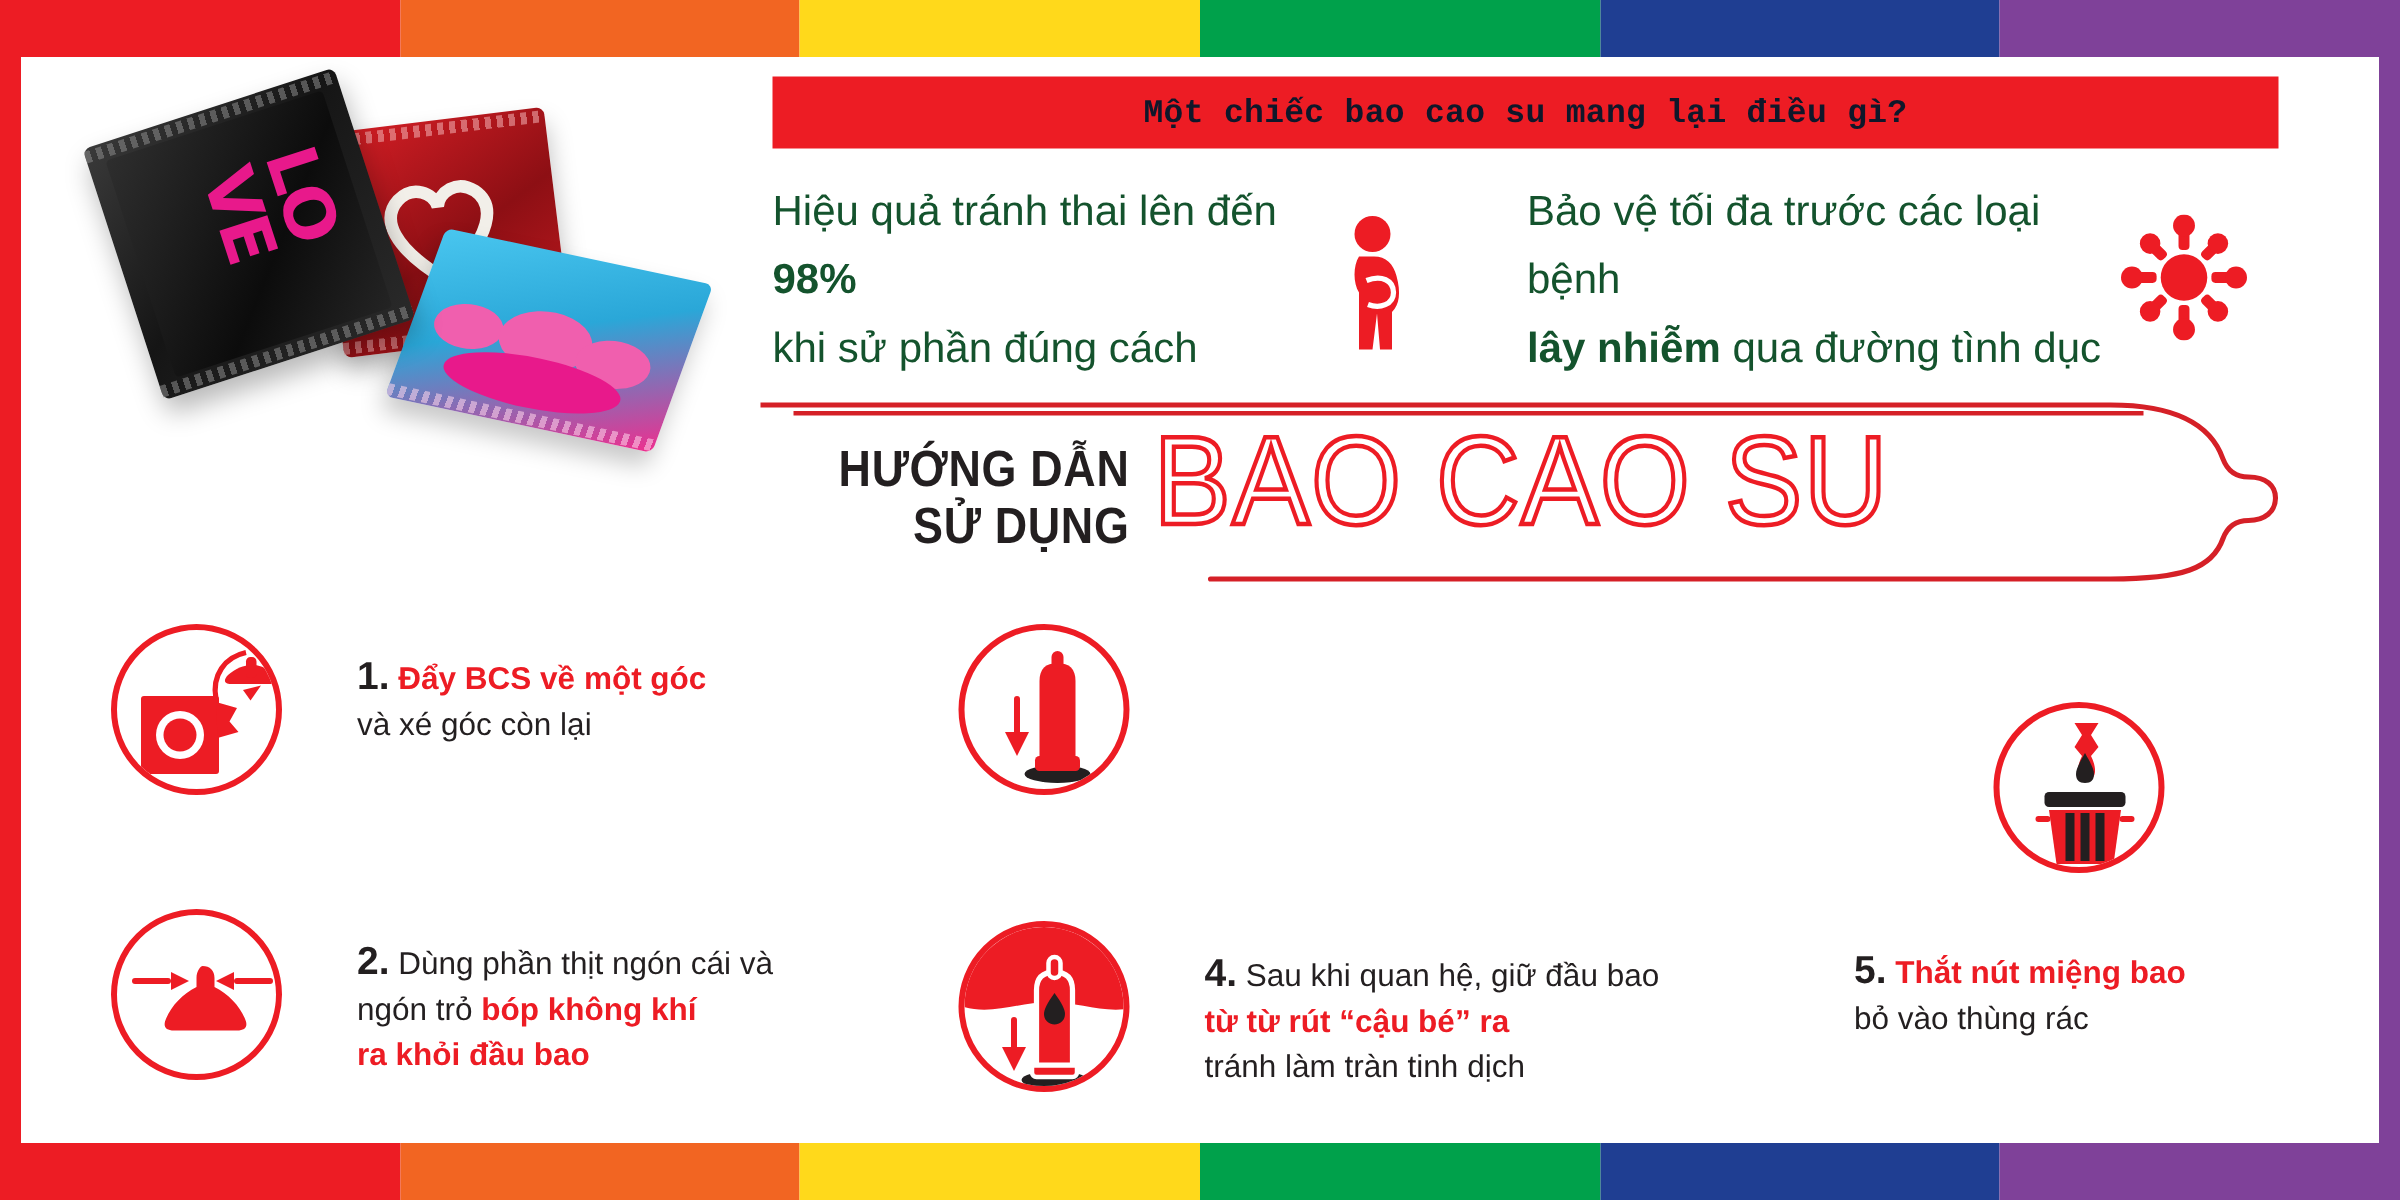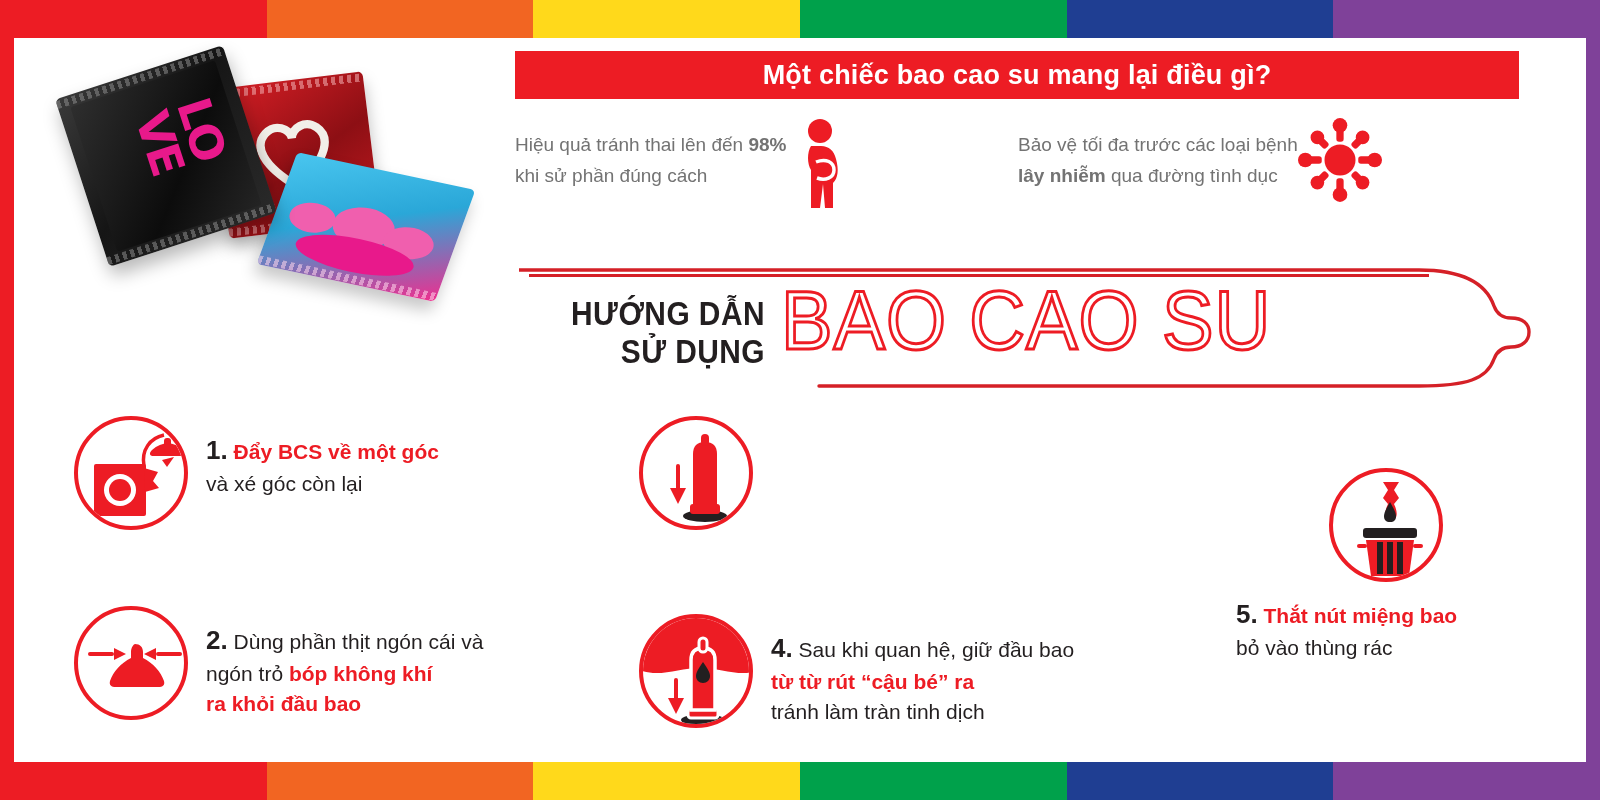"Một chiếc bao cao su" .banner-title { color: #ffffff -> #0f172a; font-family: Liberation Sans, sans-serif -> Liberation Mono, monospace; font-size: 27px -> 22px }
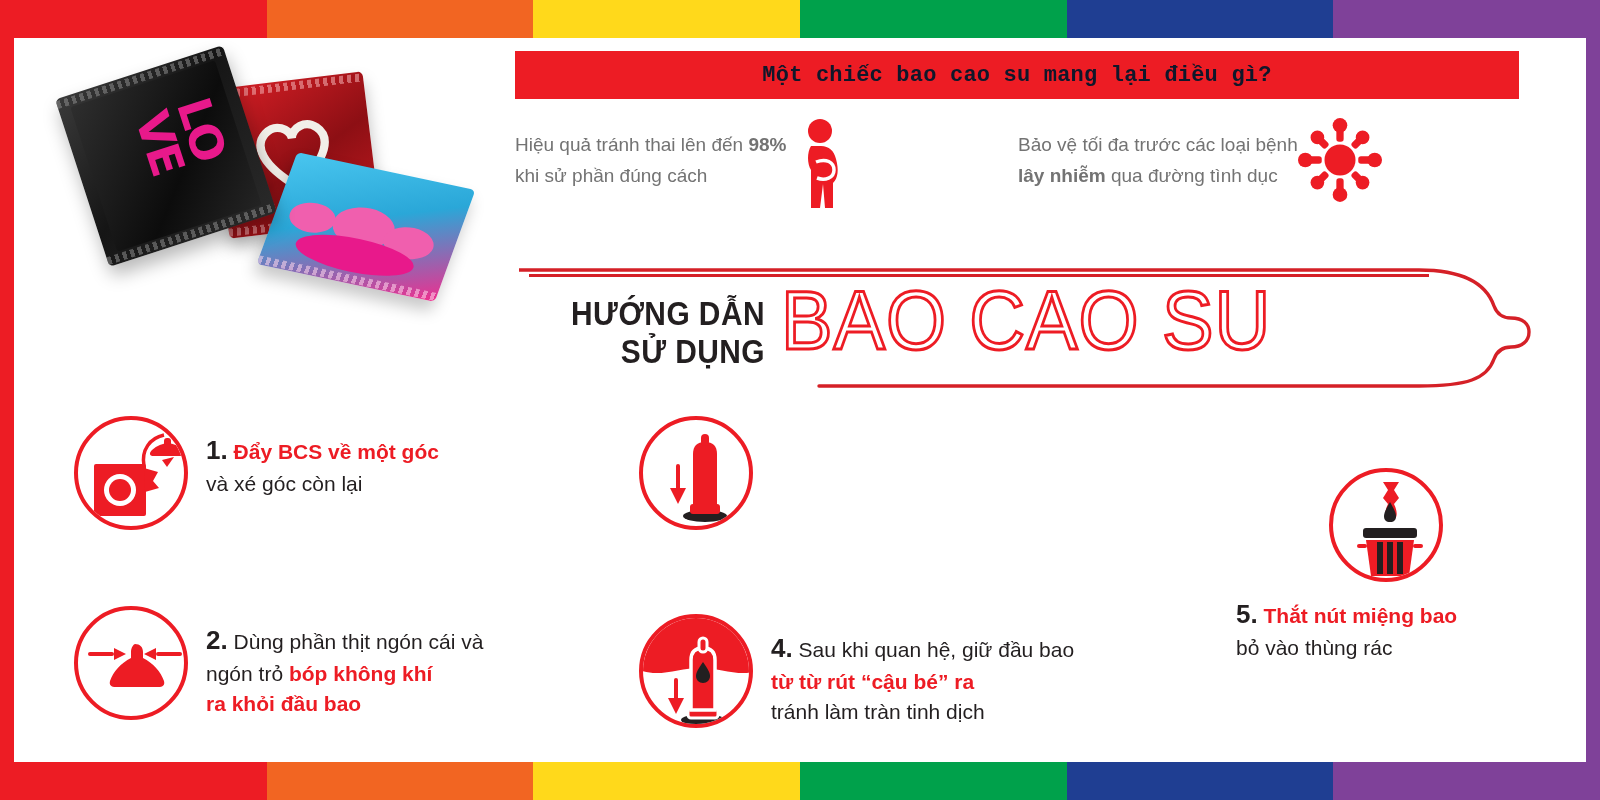"Hiệu quả tránh thai lên" .benefit .btext { color: #737373 -> #14532d; font-size: 19px -> 28px }
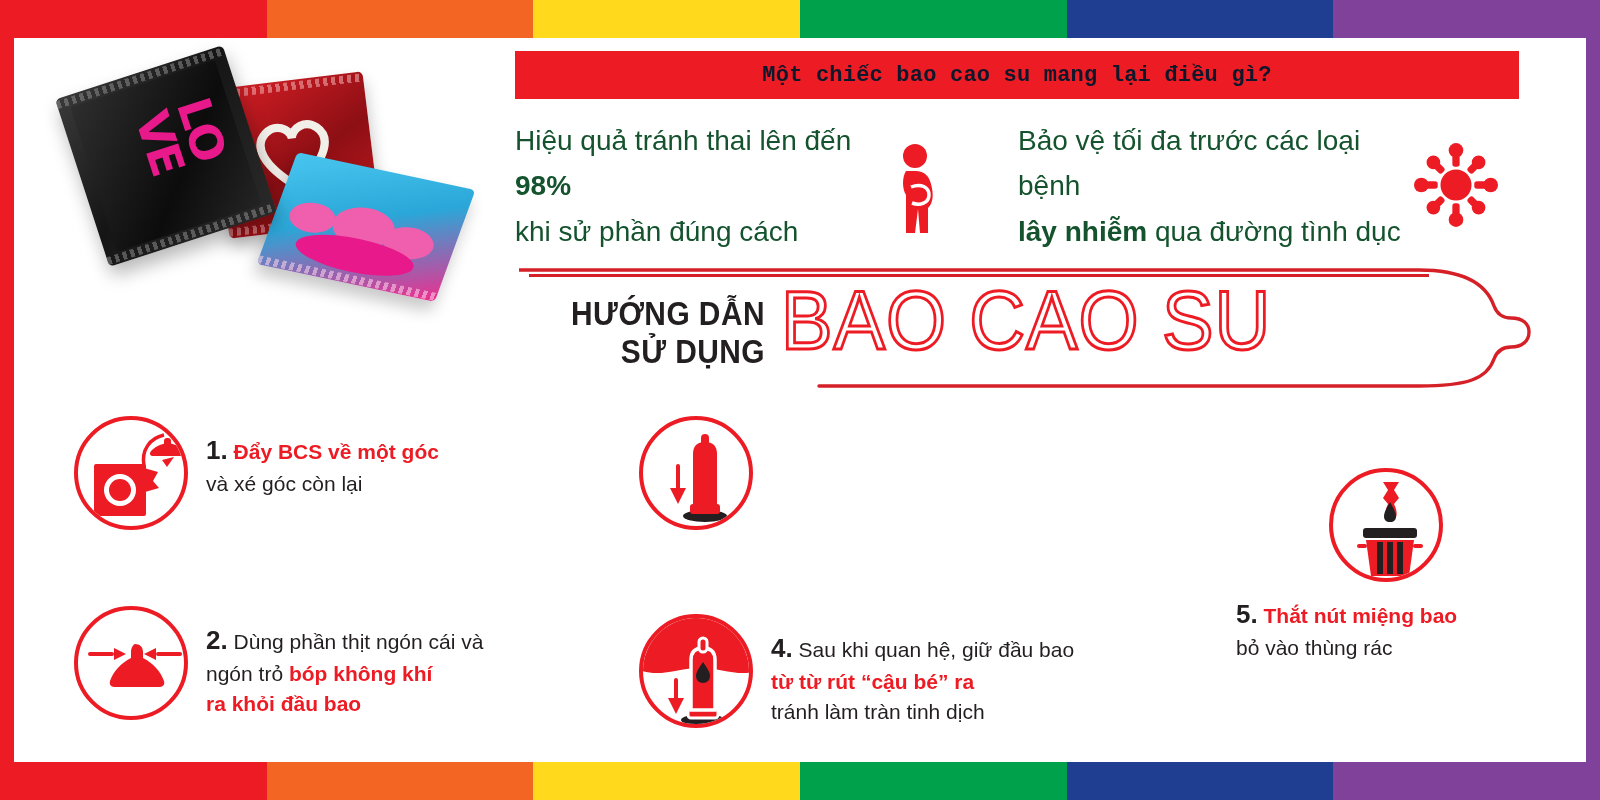"HƯỚNG DẪN" .heading { left: 505px -> 493px }
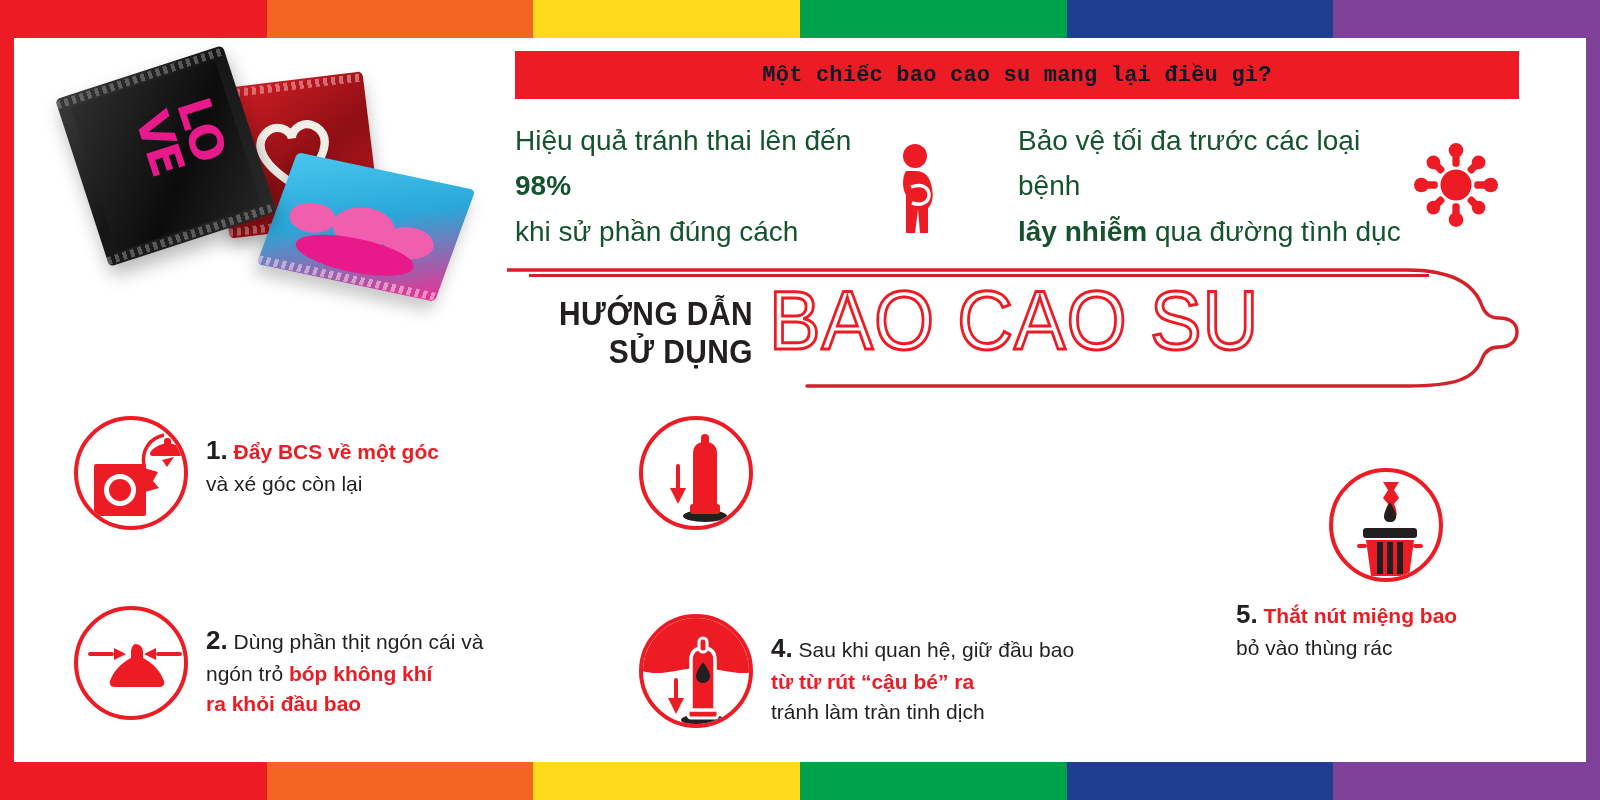"1. Đẩy BCS về một" .step { gap: none -> 32px }
